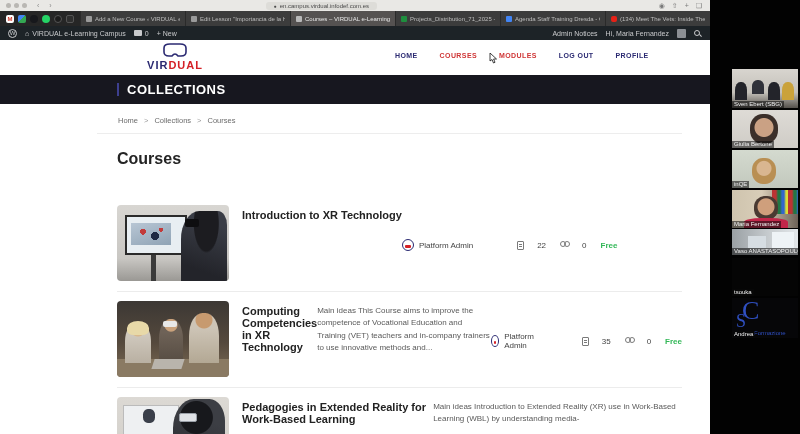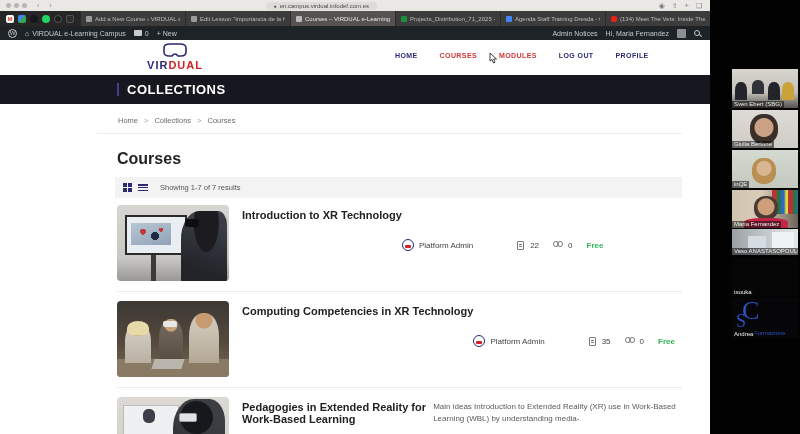"Showing 1-7 of 7 results" div.toolbar { html: <div> <span> <i></i> <i></i> <i></i> <i></i> </span> <span> <i></i> <i></i> <i></i> </span> <span>Showing 1-7 of 7 results</span> </div> -> none }
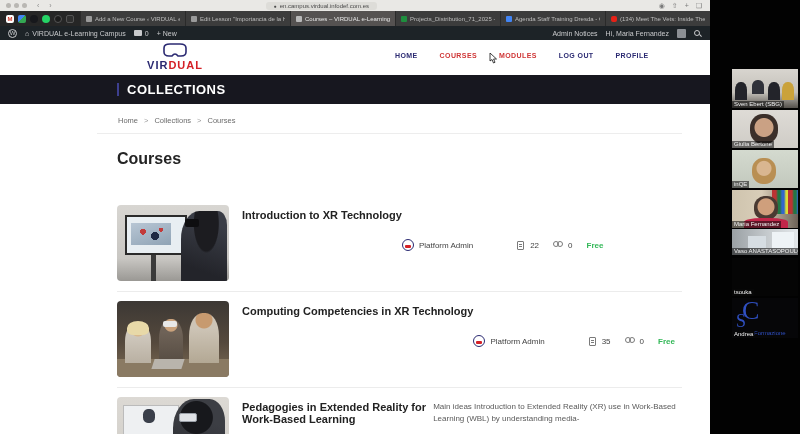"22" .mitem { gap: 6px -> 13px }
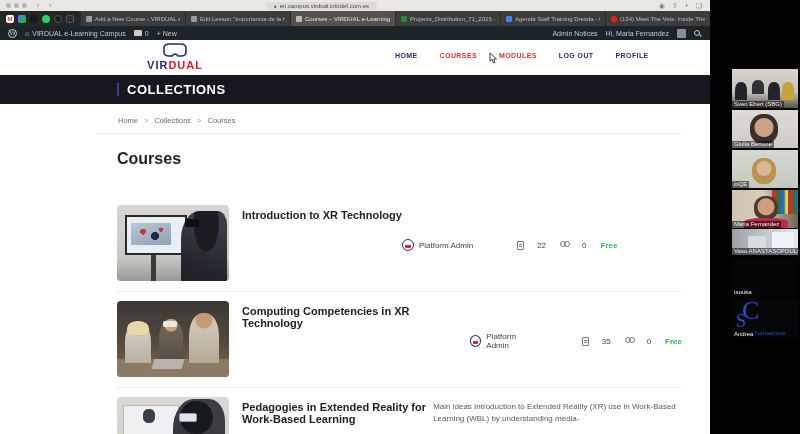"Main ideas This Course aims" div.cdesc { html: none -> <div>Main ideas This Course aims to improve the competence of Vocational Education and Training (VET) teachers and in-company trainers to use innovative methods and...</div> }
